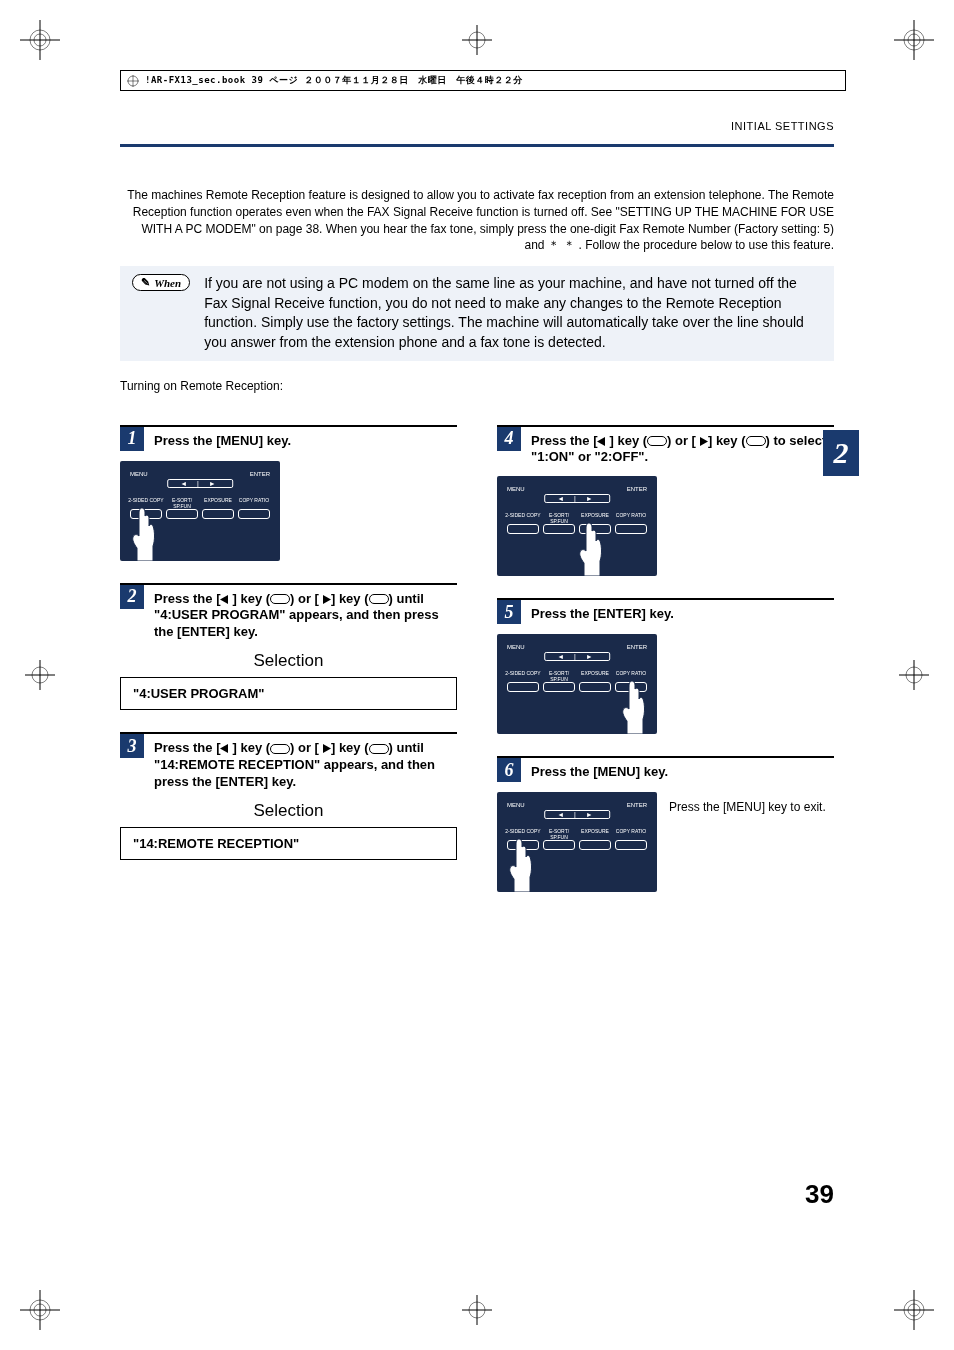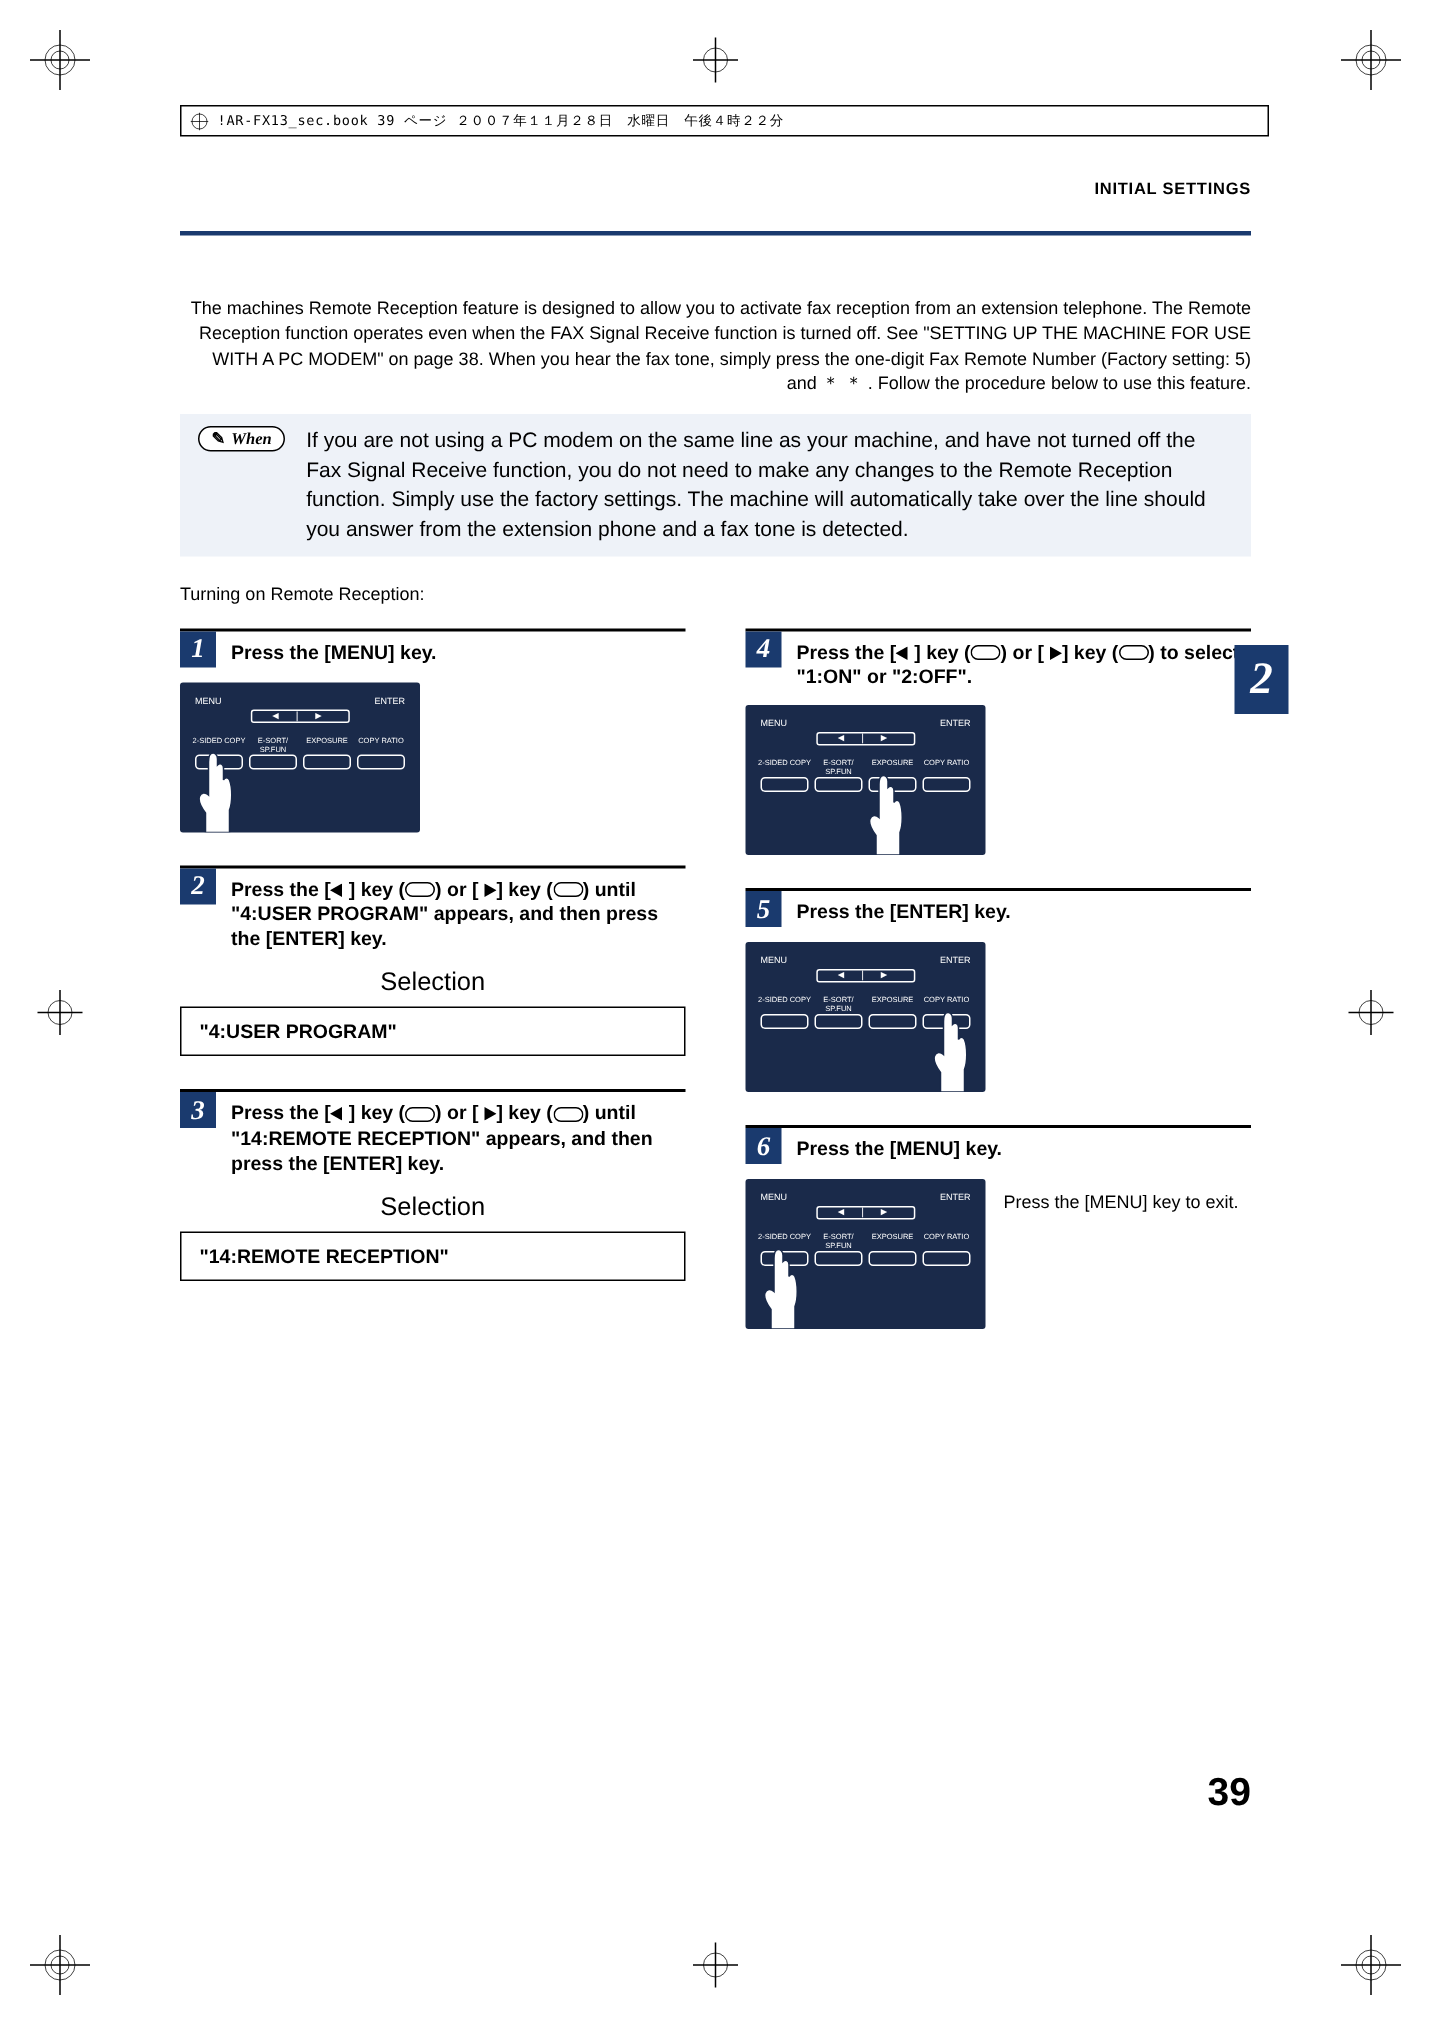"!AR-FX13_sec.book 39 ページ ２００７年１１月２８日 水曜日" .source-line { font-weight: none -> bold }
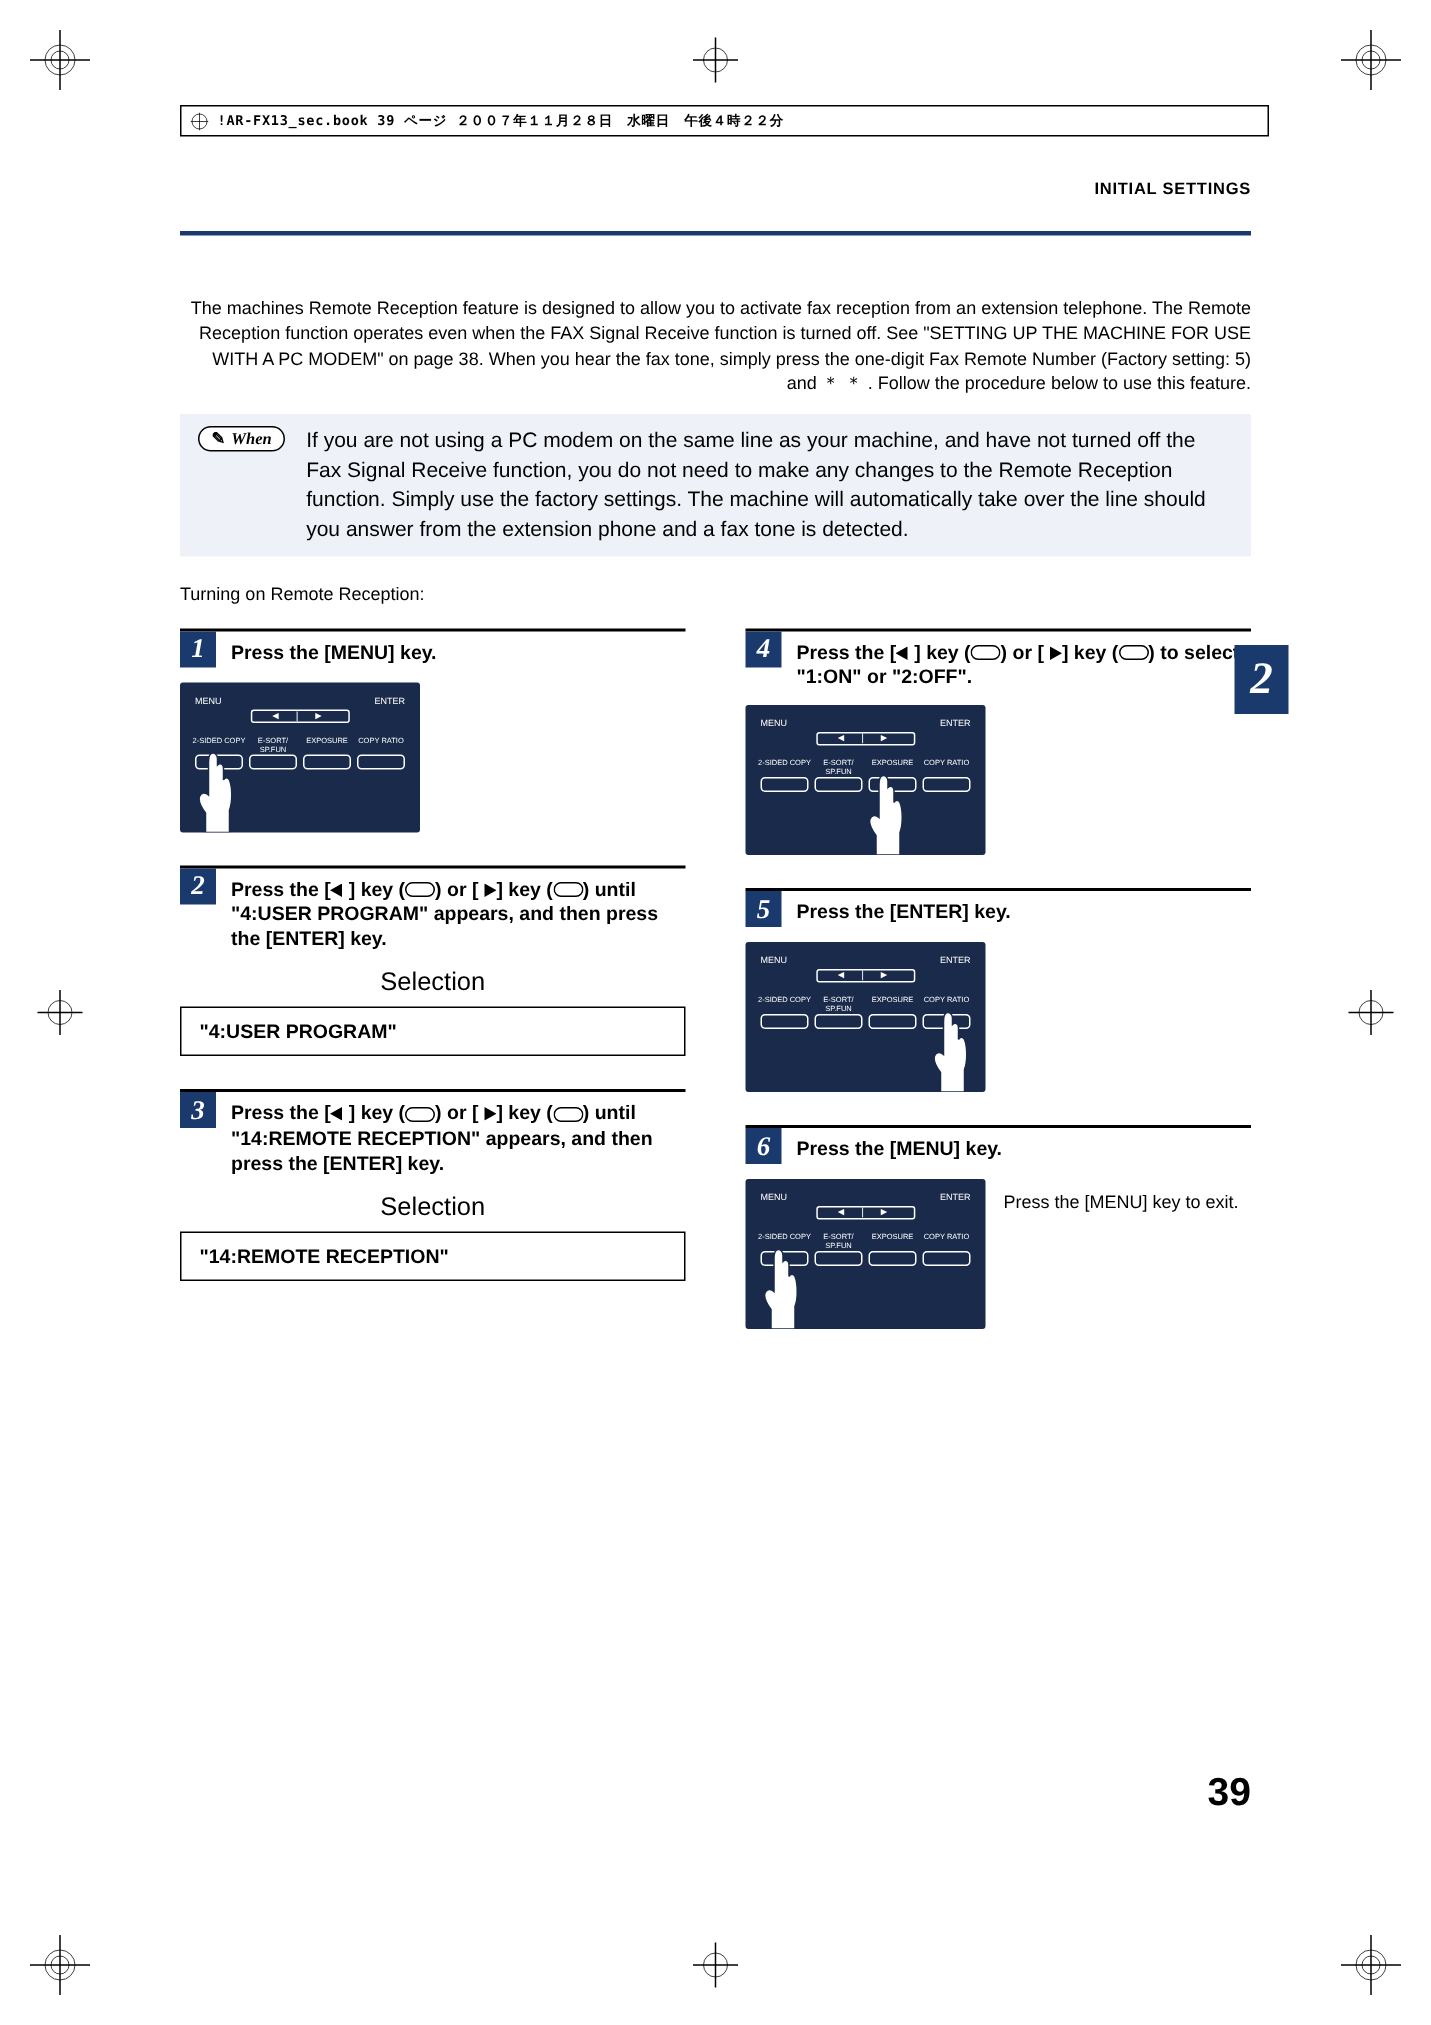"INITIAL SETTINGS" .header-area { font-weight: bold -> normal; margin-bottom: 22px -> 12px }
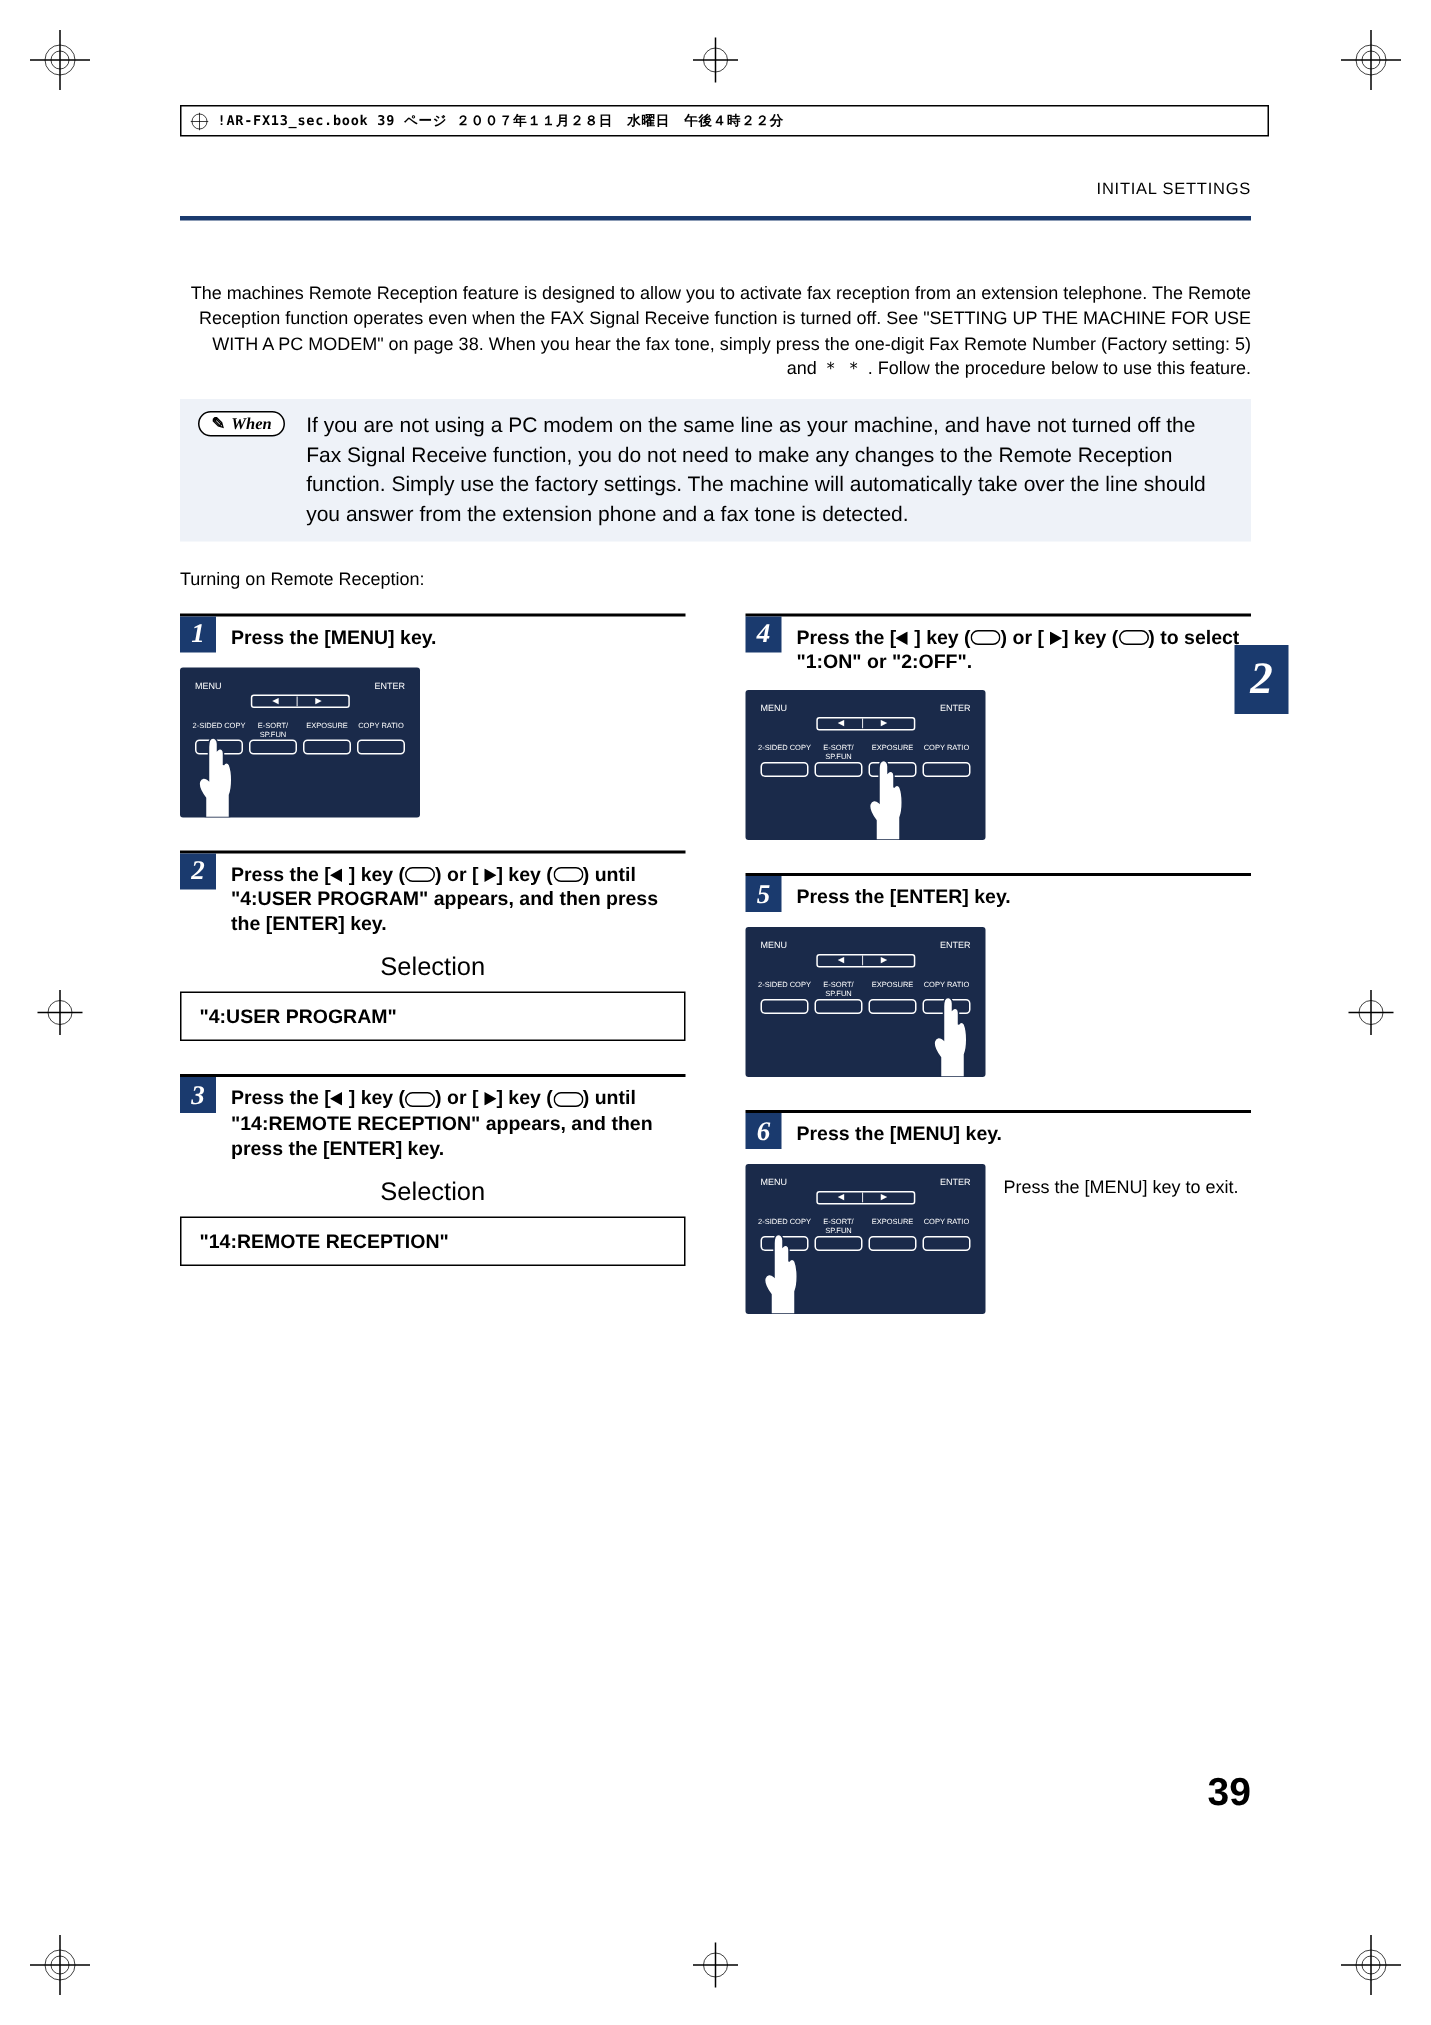"Turning on Remote Reception:" .section-label { margin-bottom: 16px -> 32px }
